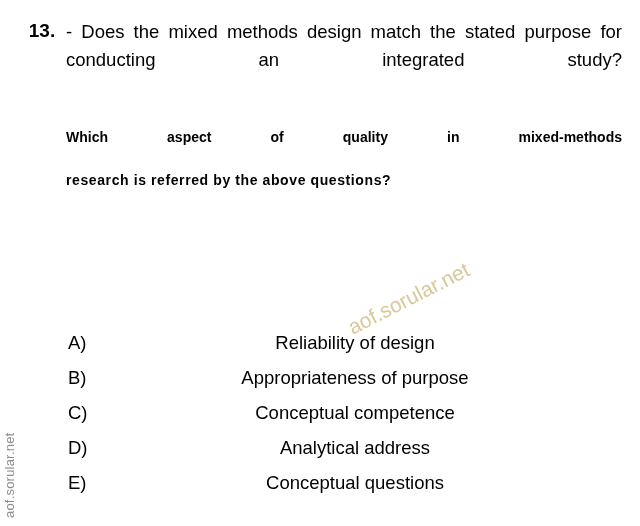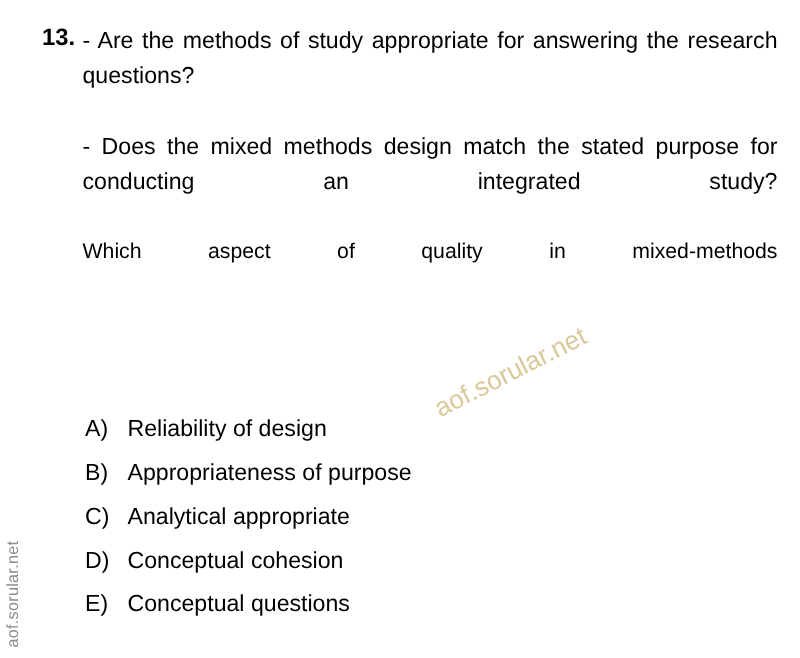"13." .q-number { text-align: right -> center }
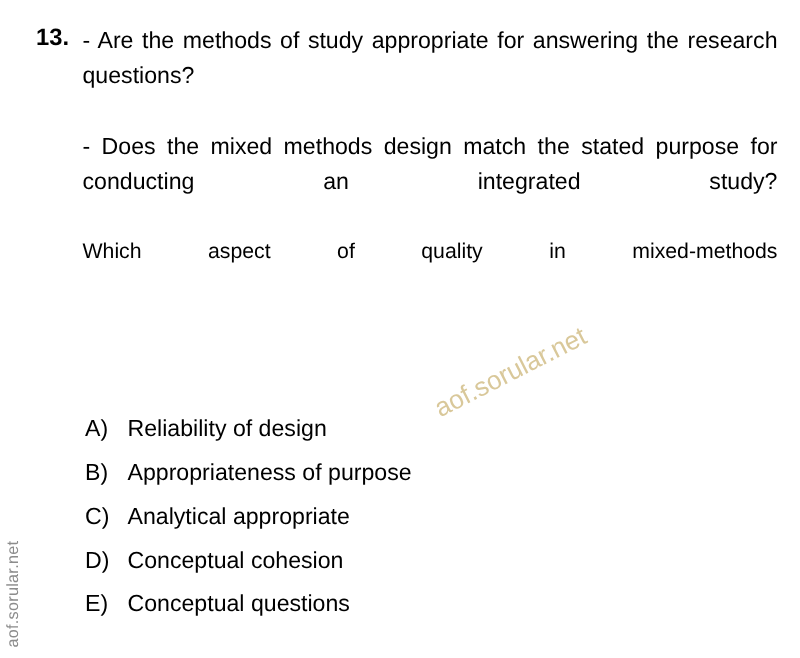"- Are the methods of" p.last-line-block { html: <p>- Are the methods of study appropriate for answering the research questions?</p> -> none }
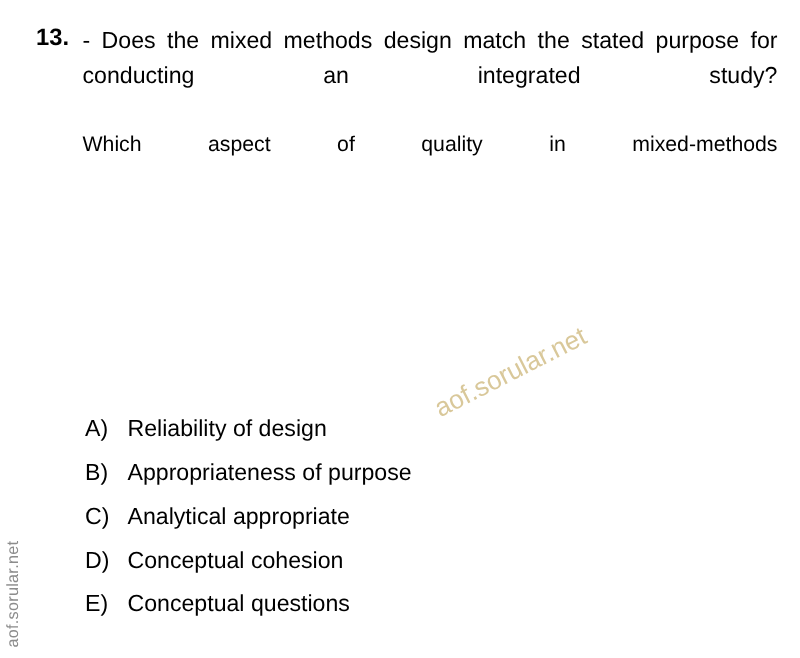"Which aspect of quality in" .prompt { font-size: 17px -> 14px; font-weight: normal -> bold; margin-top: none -> 24px }
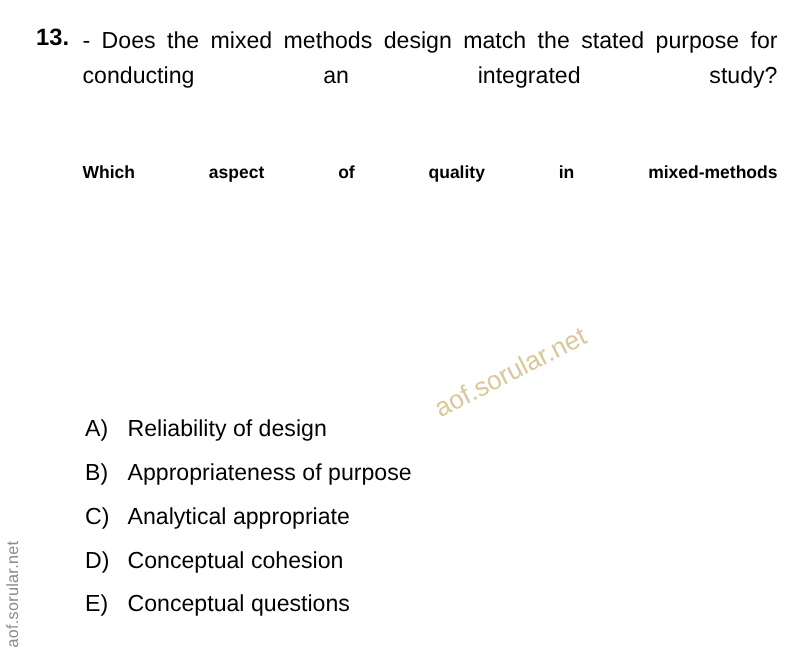"research is referred by the" span.line2 { html: none -> <span>research is referred by the above questions?</span> }
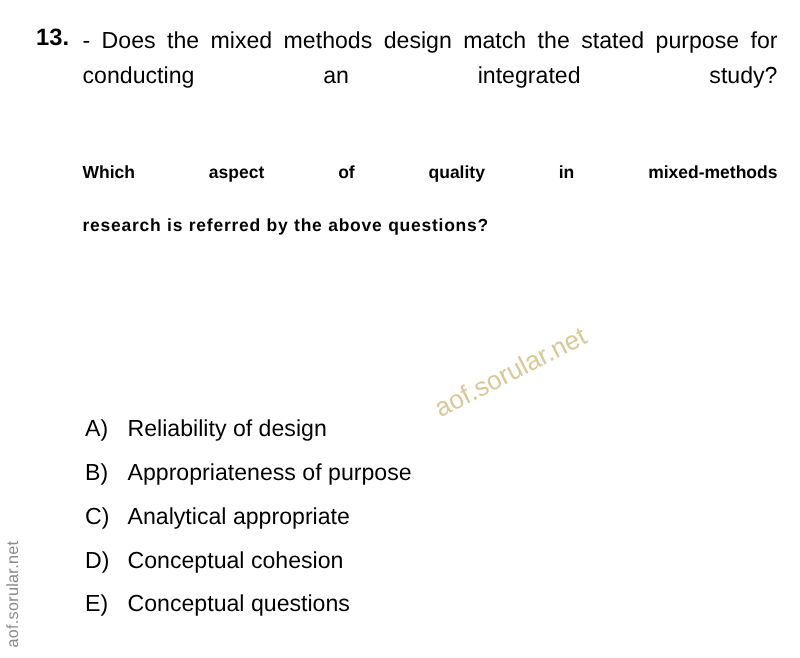"Reliability of design" .option-text { text-align: none -> center }
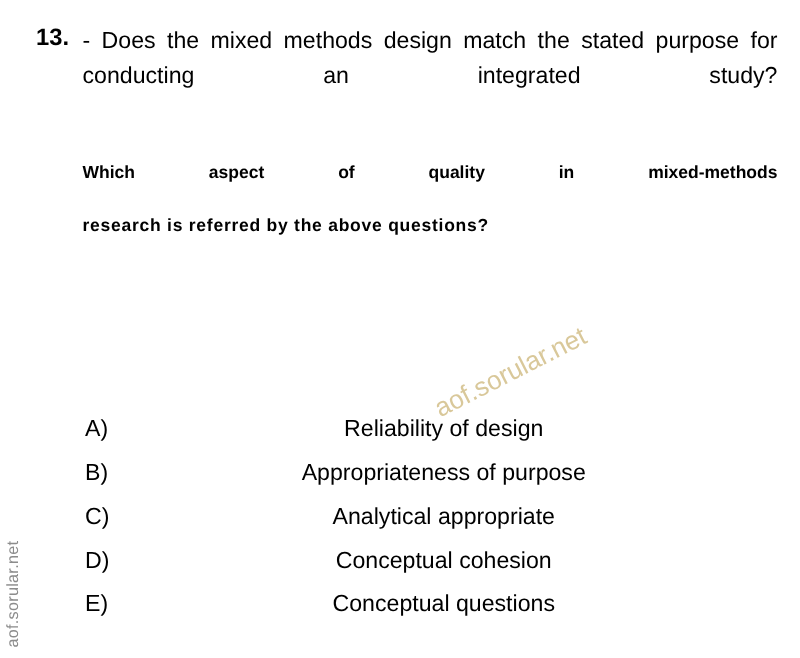"Analytical appropriate" span.option-text { text: Analytical appropriate -> Conceptual competence }
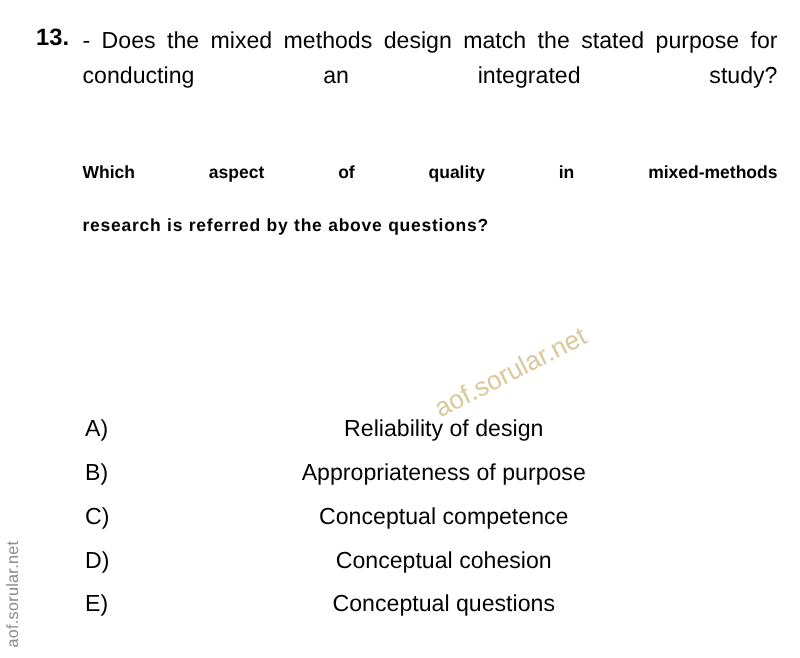"Conceptual cohesion" span.option-text { text: Conceptual cohesion -> Analytical address }
